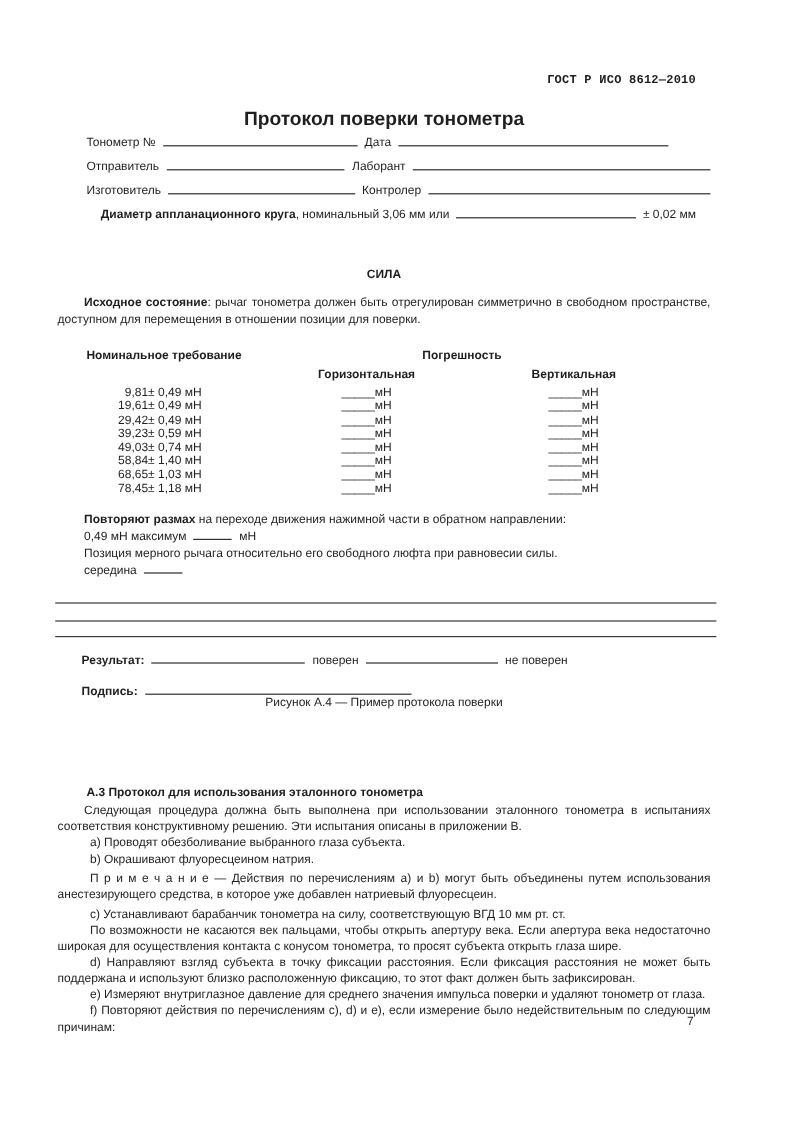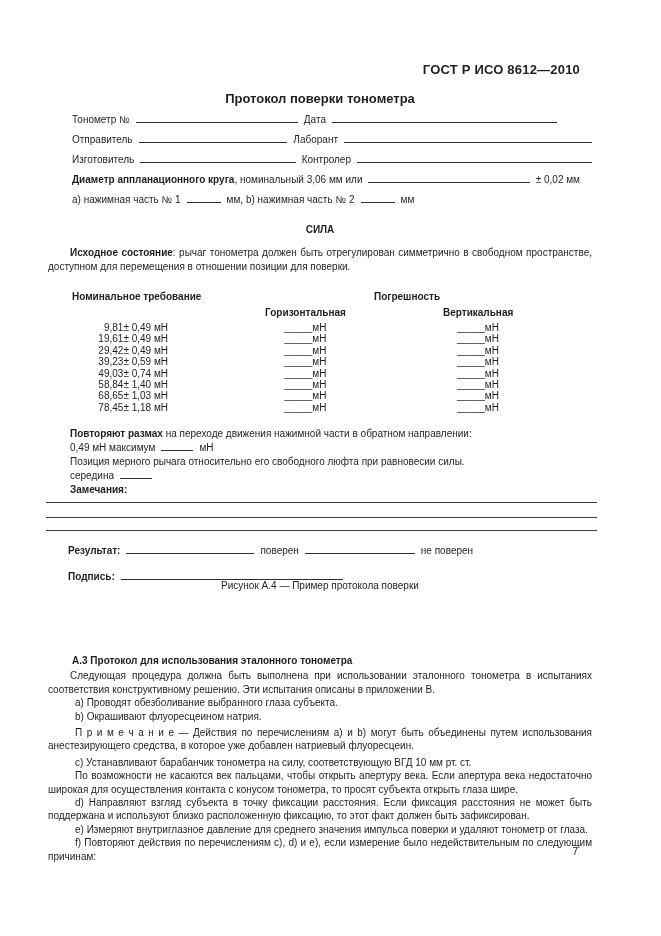"ГОСТ Р ИСО 8612—2010" #gost-ref { font-family: none -> Liberation Mono, monospace; font-size: 13px -> 10px }
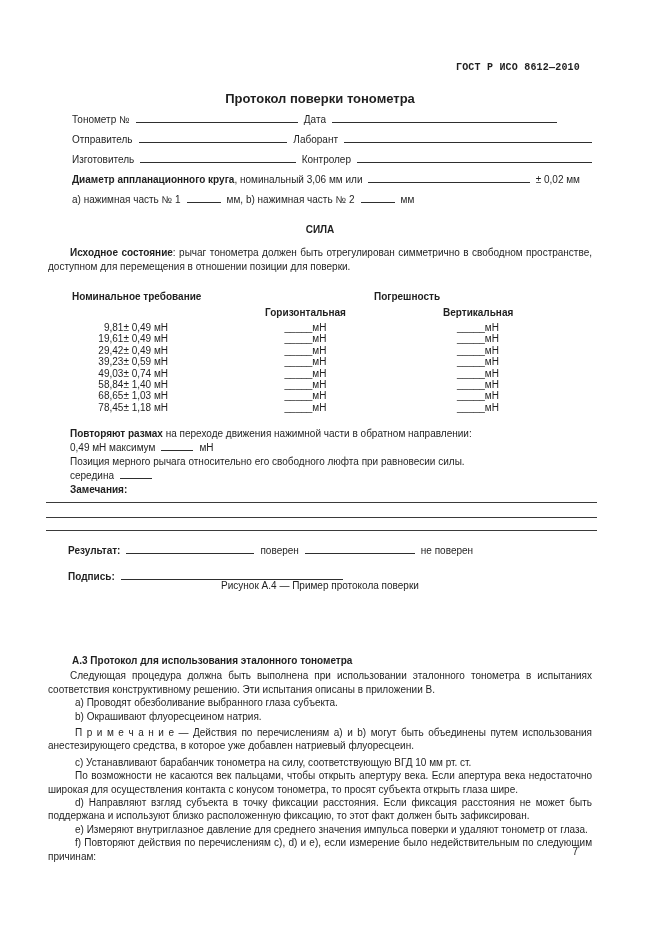"Протокол поверки тонометра" #doc-title { font-size: 13px -> 16px }
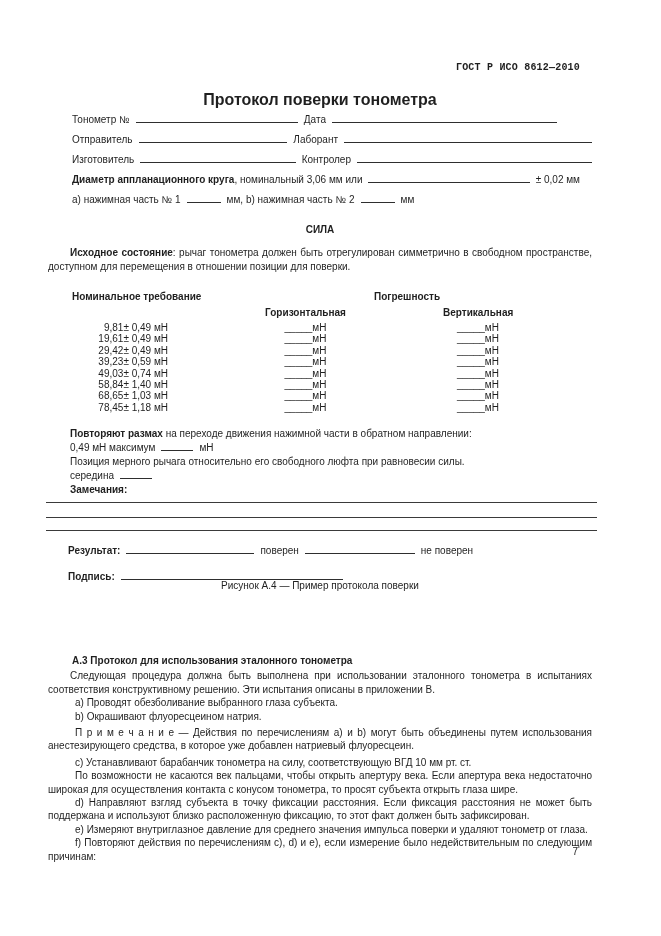"Диаметр аппланационного круга" div.fline { margin-left: none -> 12px }
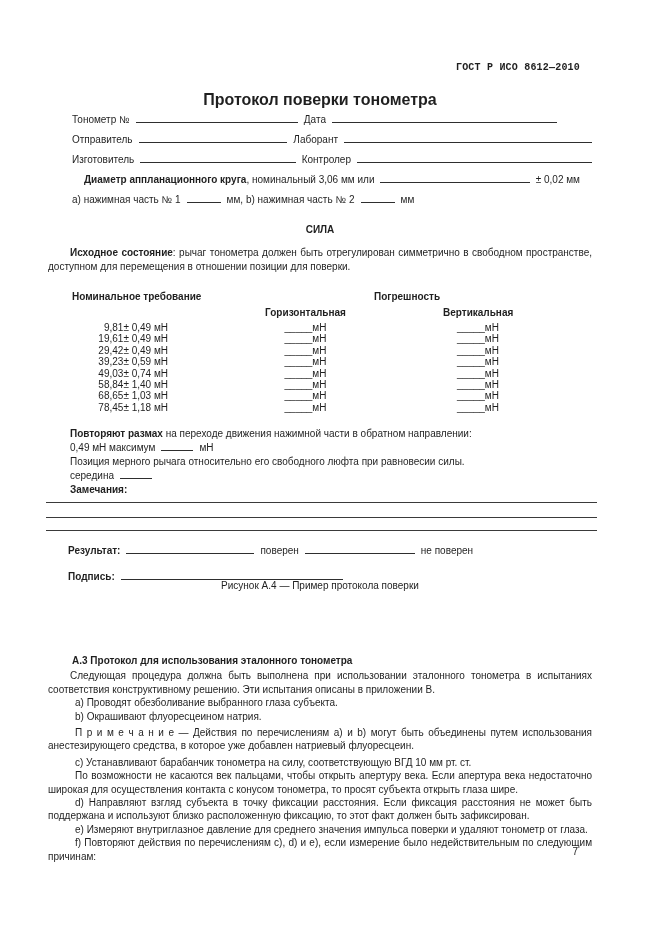"a) нажимная часть № 1" div.fline { html: <div> <span>a) нажимная часть № 1</span> <span></span> <span>мм, b) нажимная часть № 2</span> <span></span> <span>мм</span> </div> -> none }
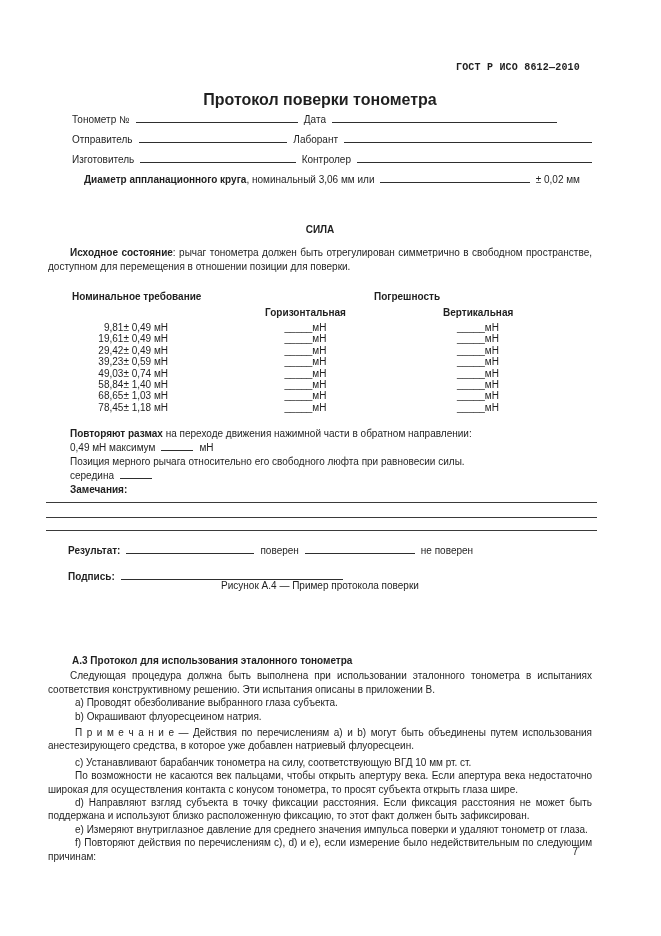"Погрешность" #error-hdr { margin-left: 22px -> none }
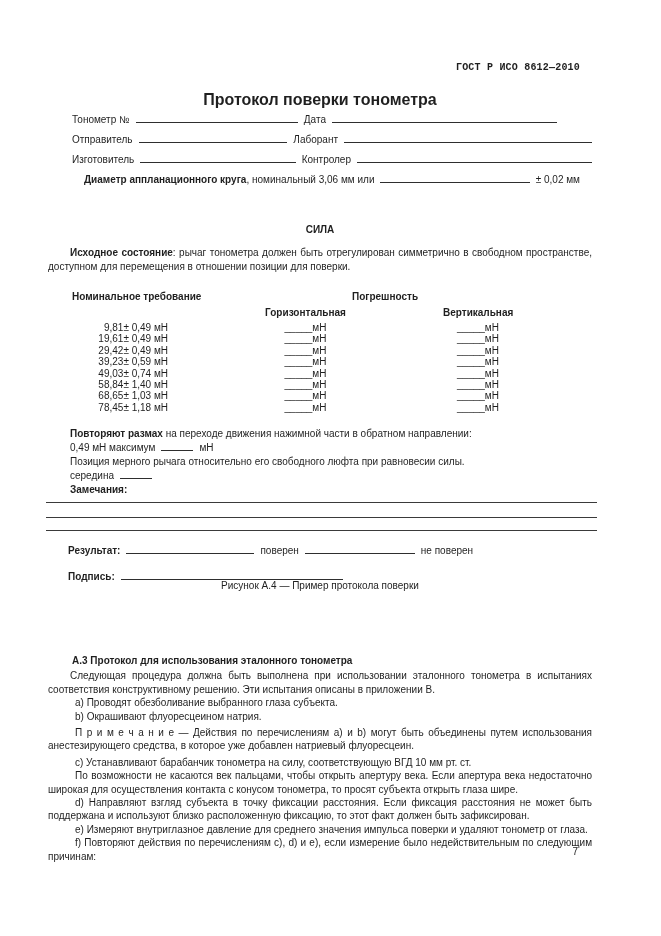"Замечания:" div.b { html: <div>Замечания:</div> -> none }
